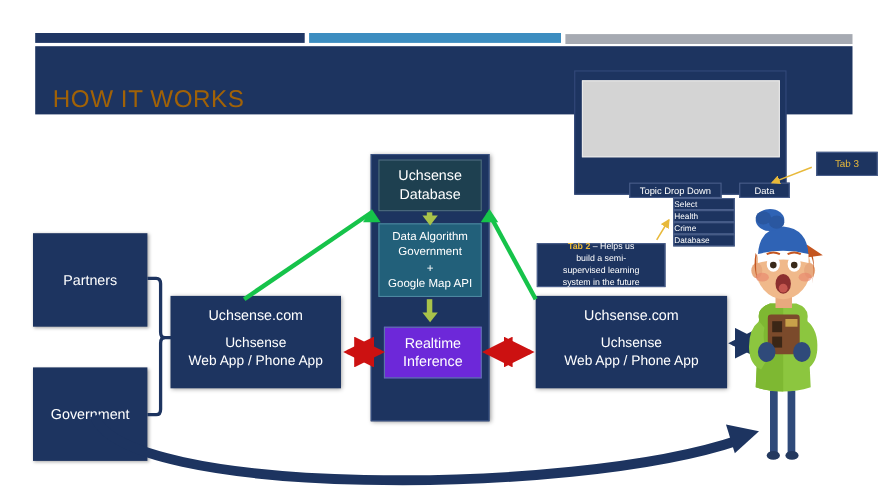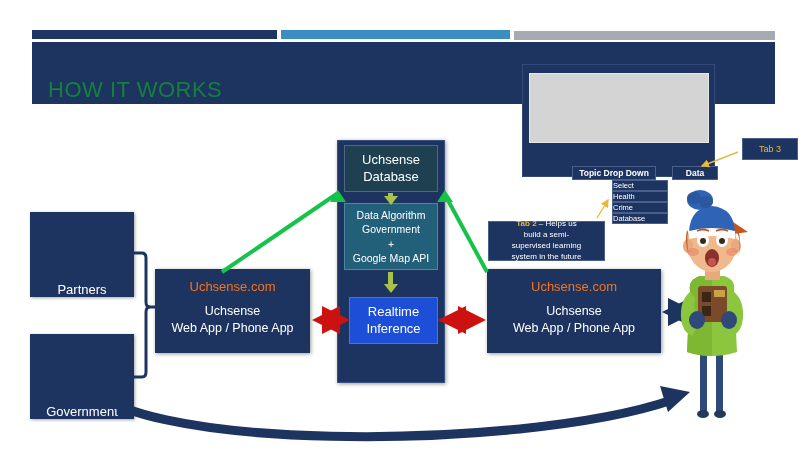"HOW IT WORKS" .title-text { color: #15803d -> #a16207 }
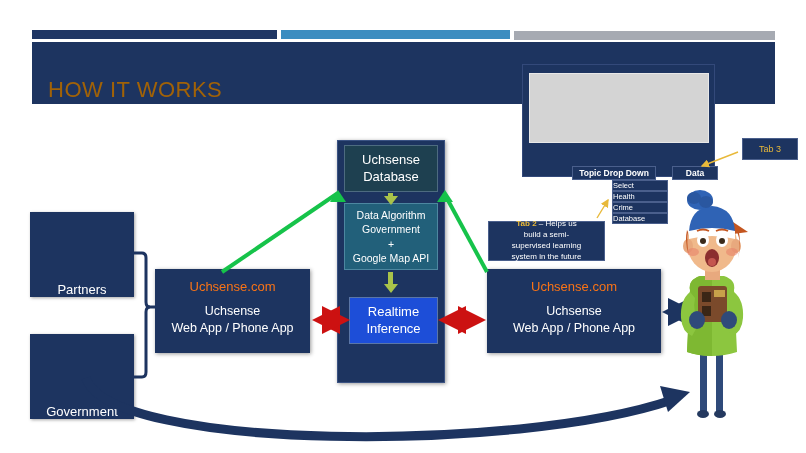"Topic Drop Down" .pill { font-weight: bold -> none }
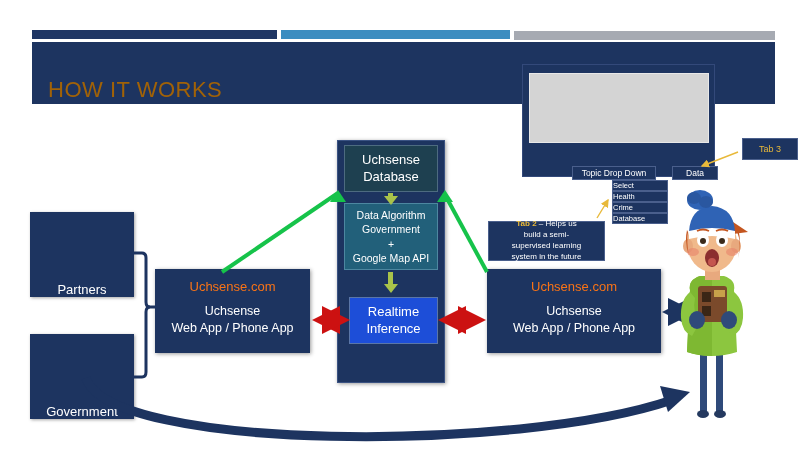"Partners" .nbox { align-items: flex-end -> center }
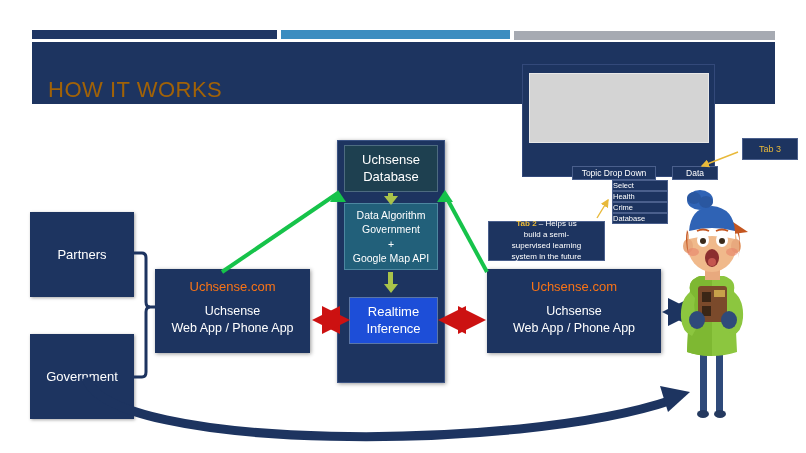"Uchsense.com" .app-url { color: #f97316 -> #ffffff }
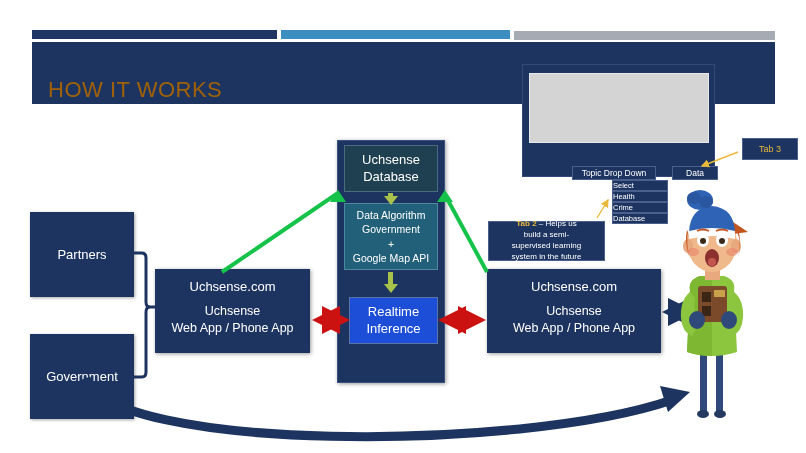"Realtime" .rt-box { background: #1d4ed8 -> #6d28d9 }
